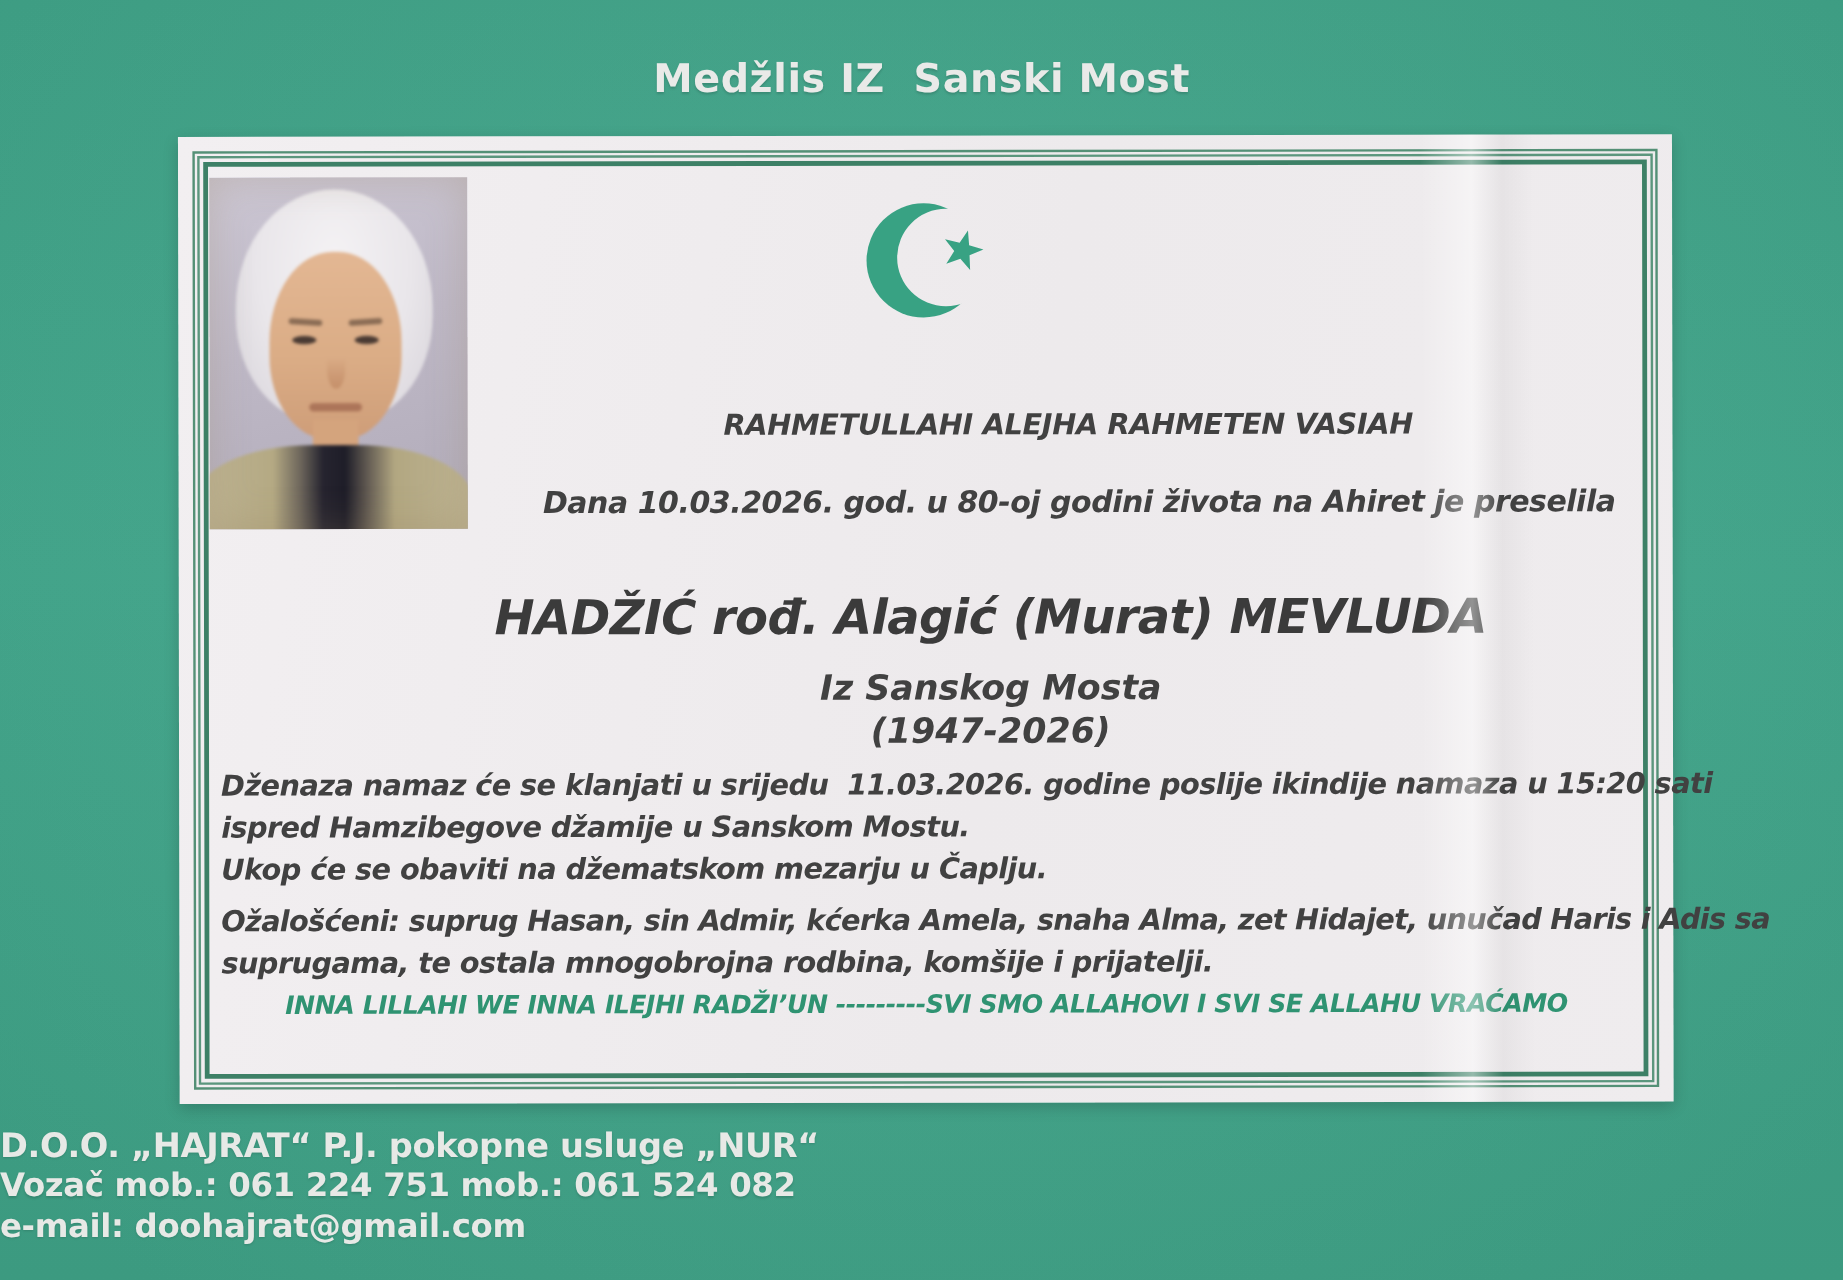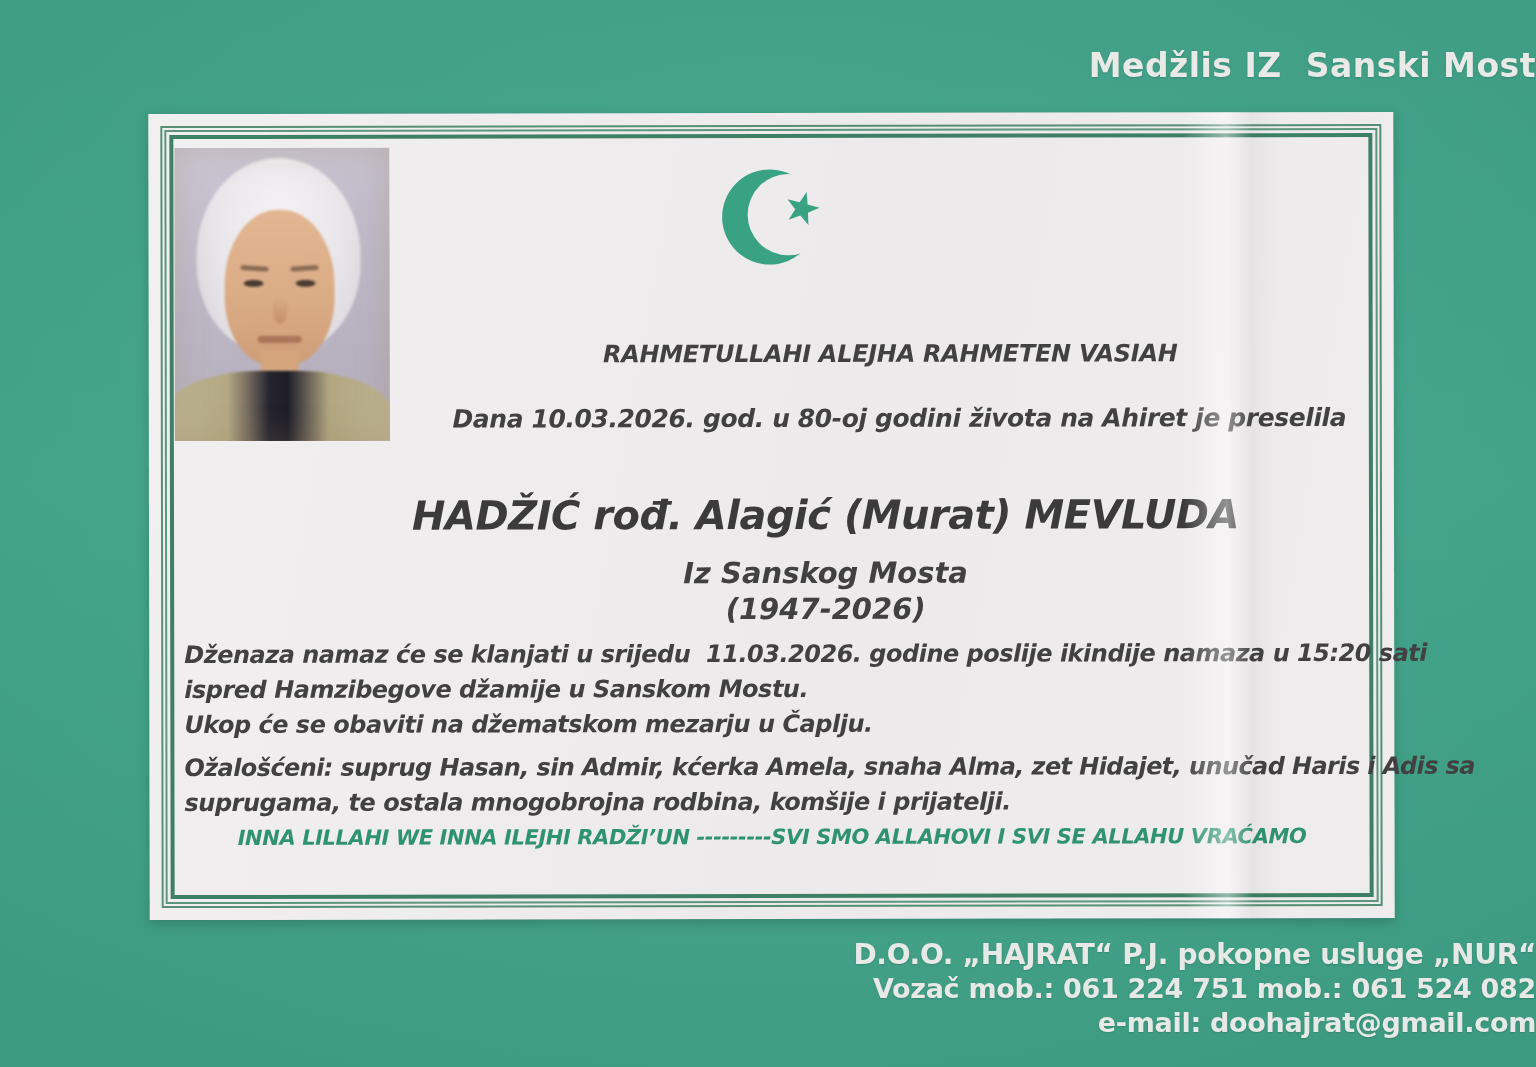"Medžlis IZ Sanski Most" .page-title { text-align: right -> center }
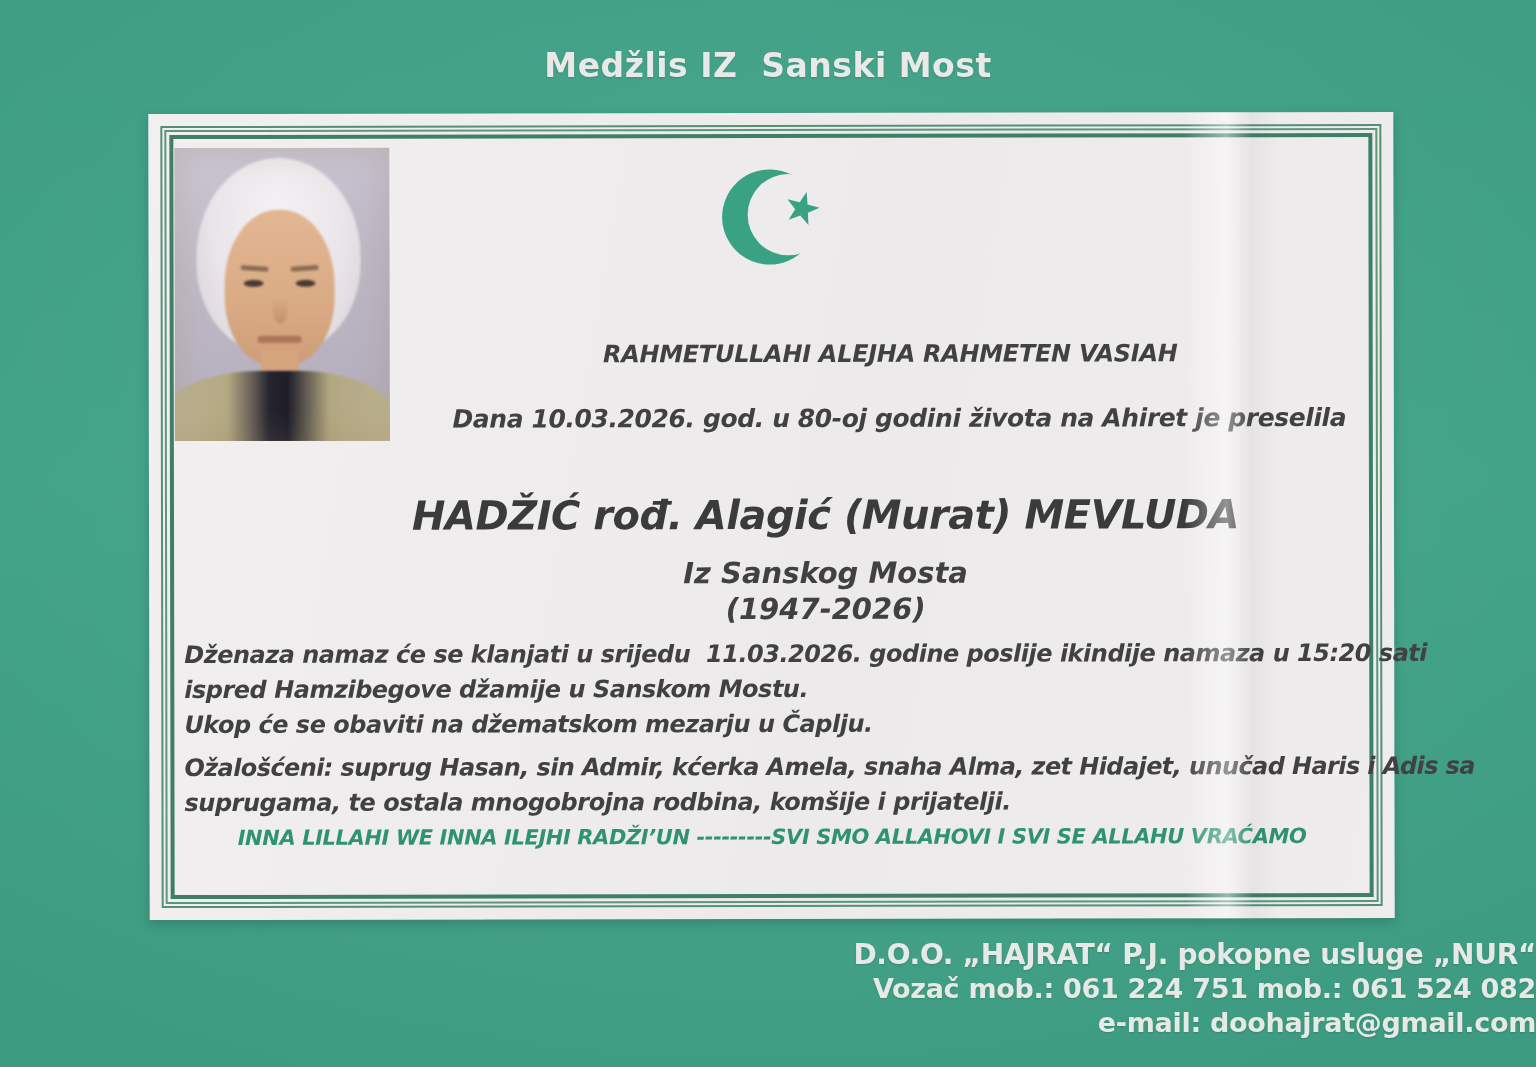"D.O.O. „HAJRAT“ P.J. pokopne usluge" .footer-line { right: 0 -> 11px; text-align: right -> left }
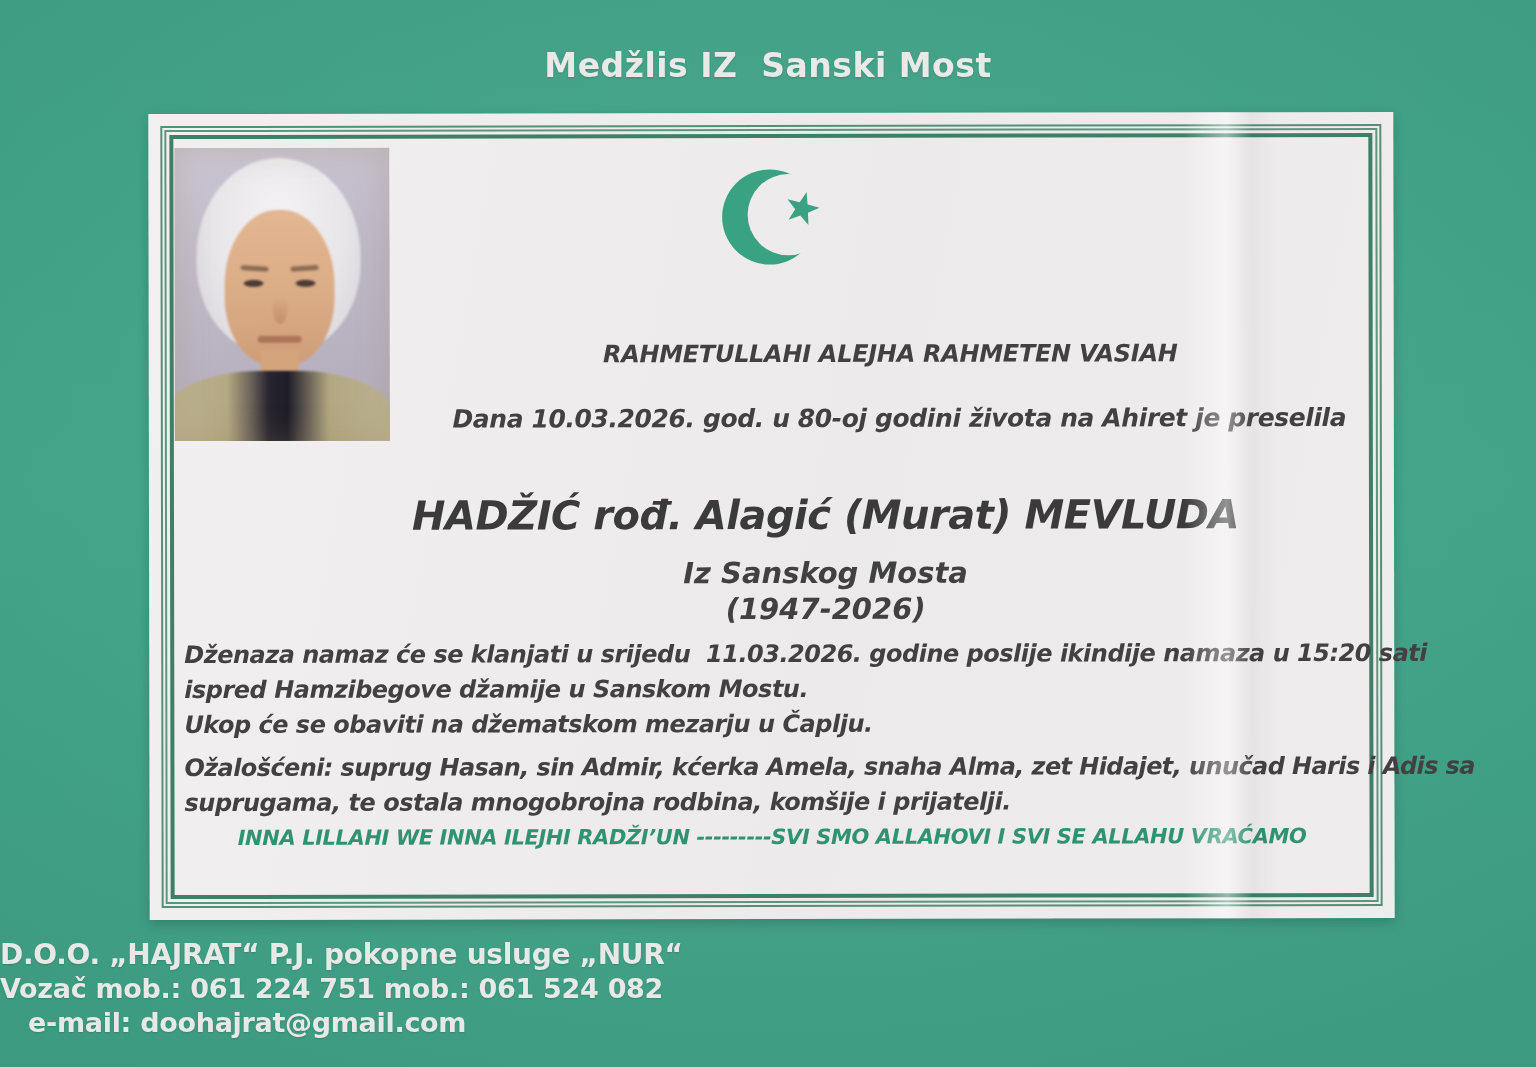"e-mail: doohajrat@gmail.com" .f3 { margin-left: 28px -> none }
